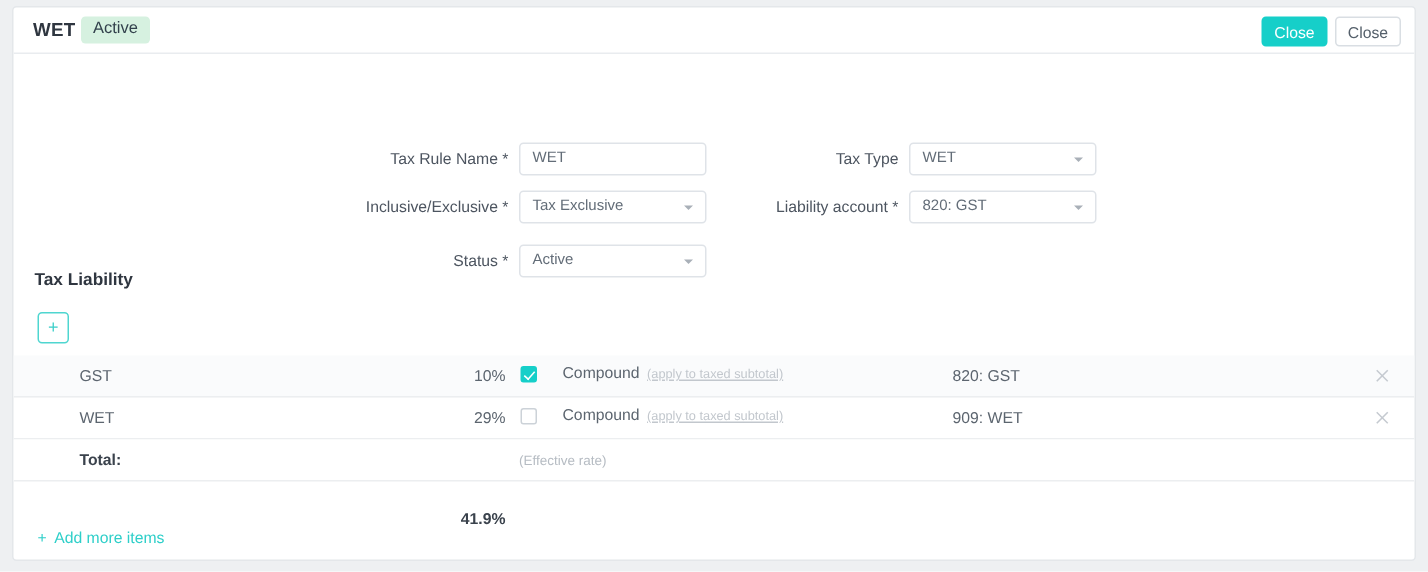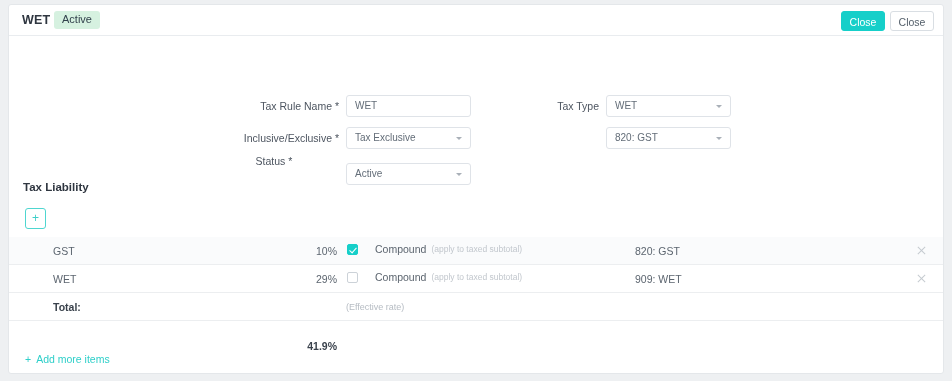"Liability account *" div.f-label { html: none -> <div> <span>Liability account</span> <span>*</span> </div> }
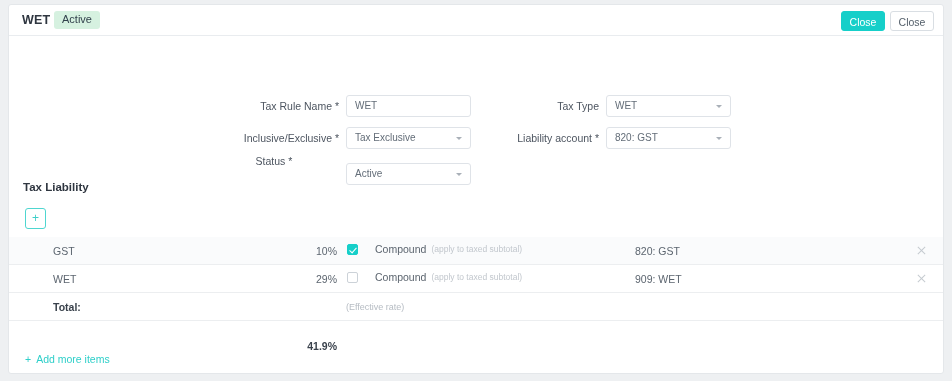"Status *" div.f-label { text-align: center -> none; top: 114px -> 127px }
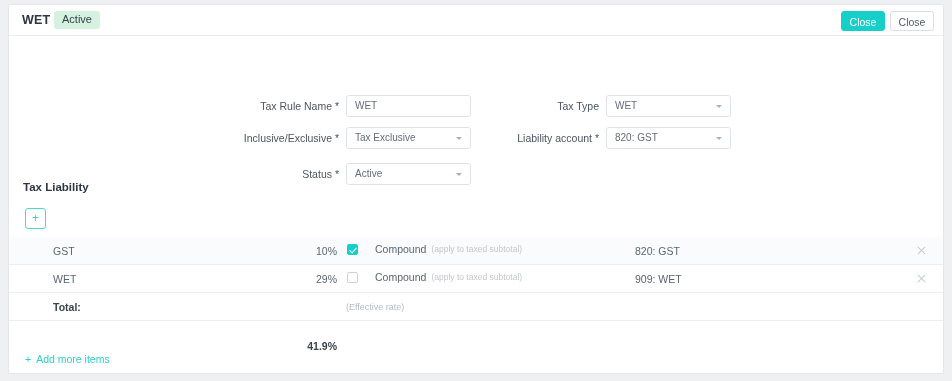"(apply to taxed subtotal)" .cmp-hint { text-decoration: none -> underline }
